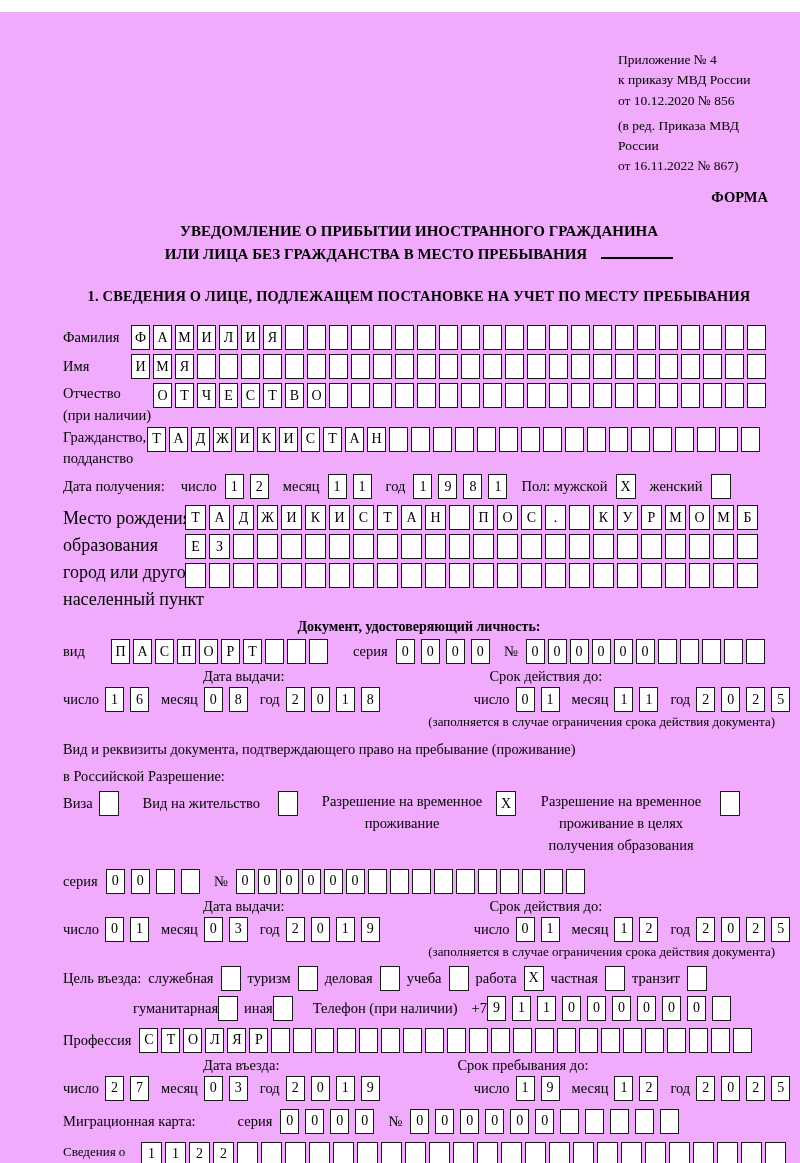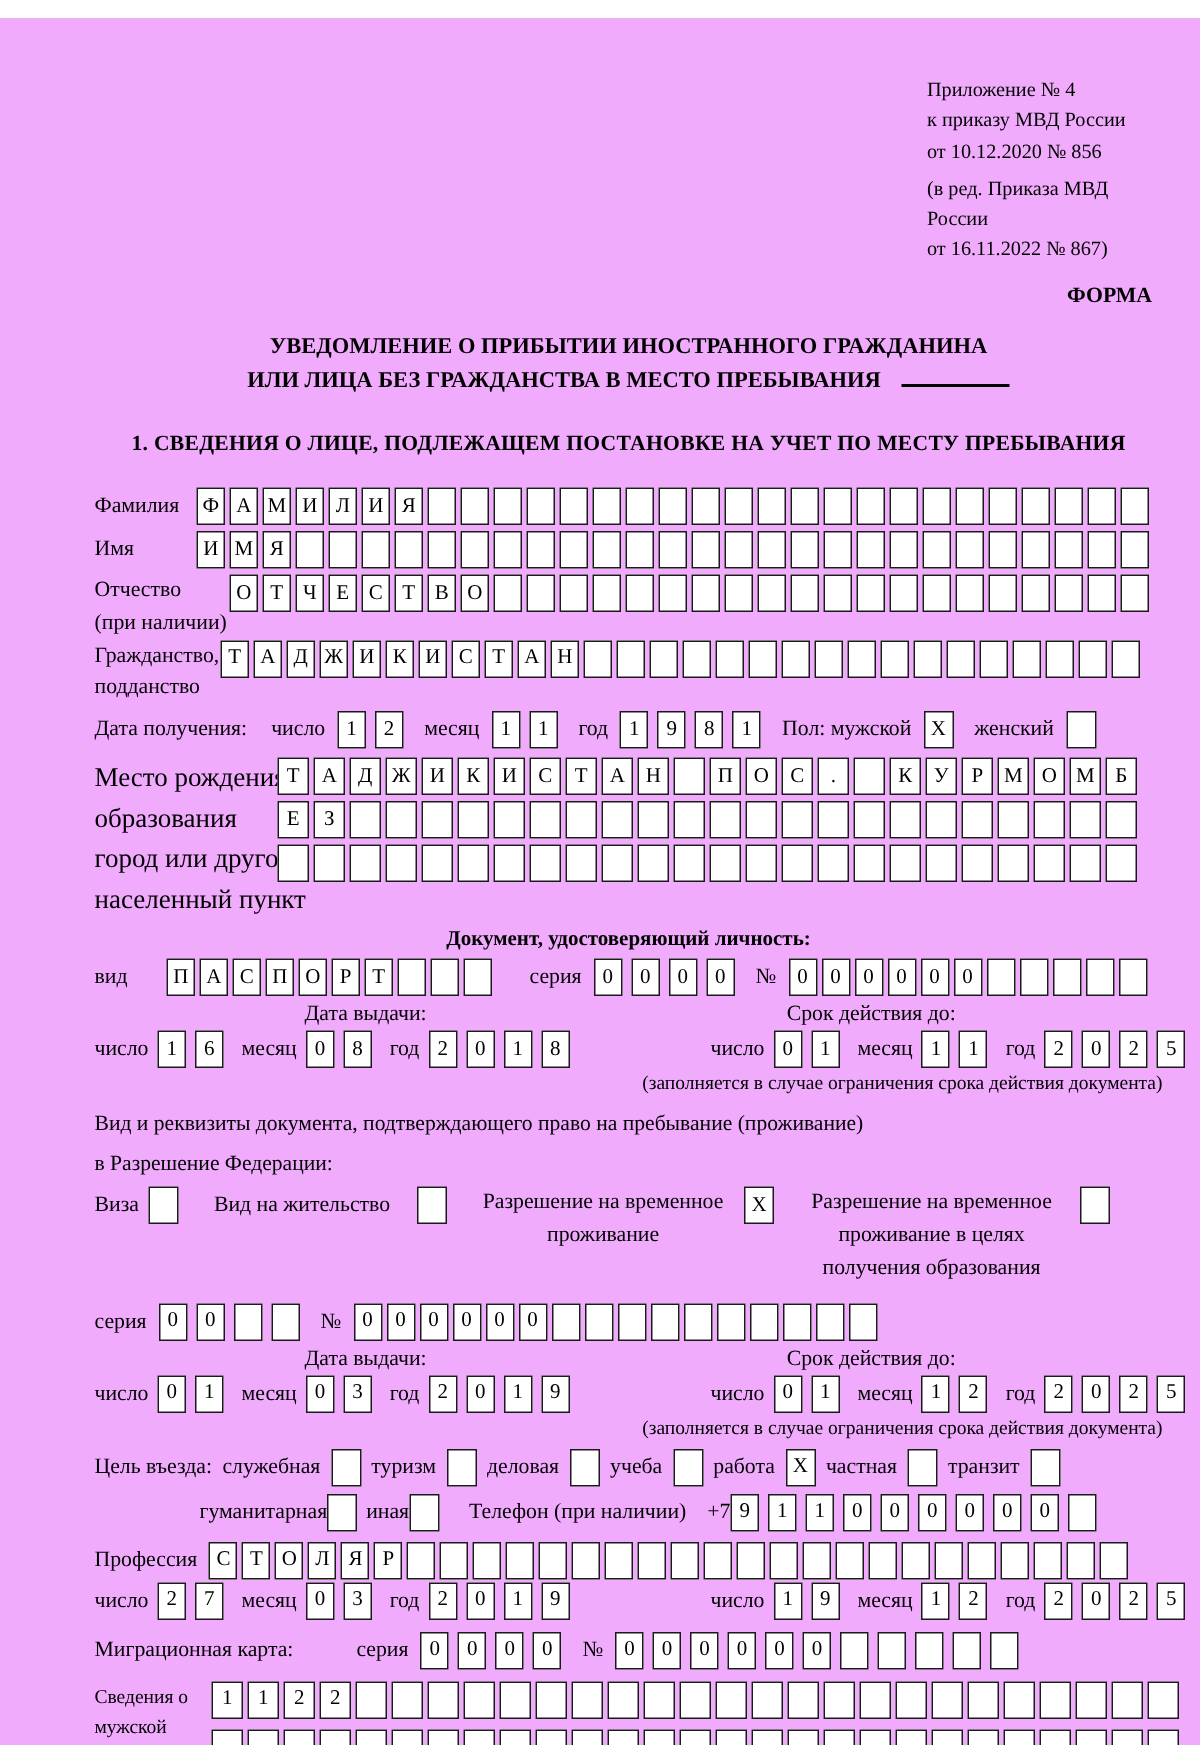"Дата выдачи:" .date-heads { gap: 35px -> none }
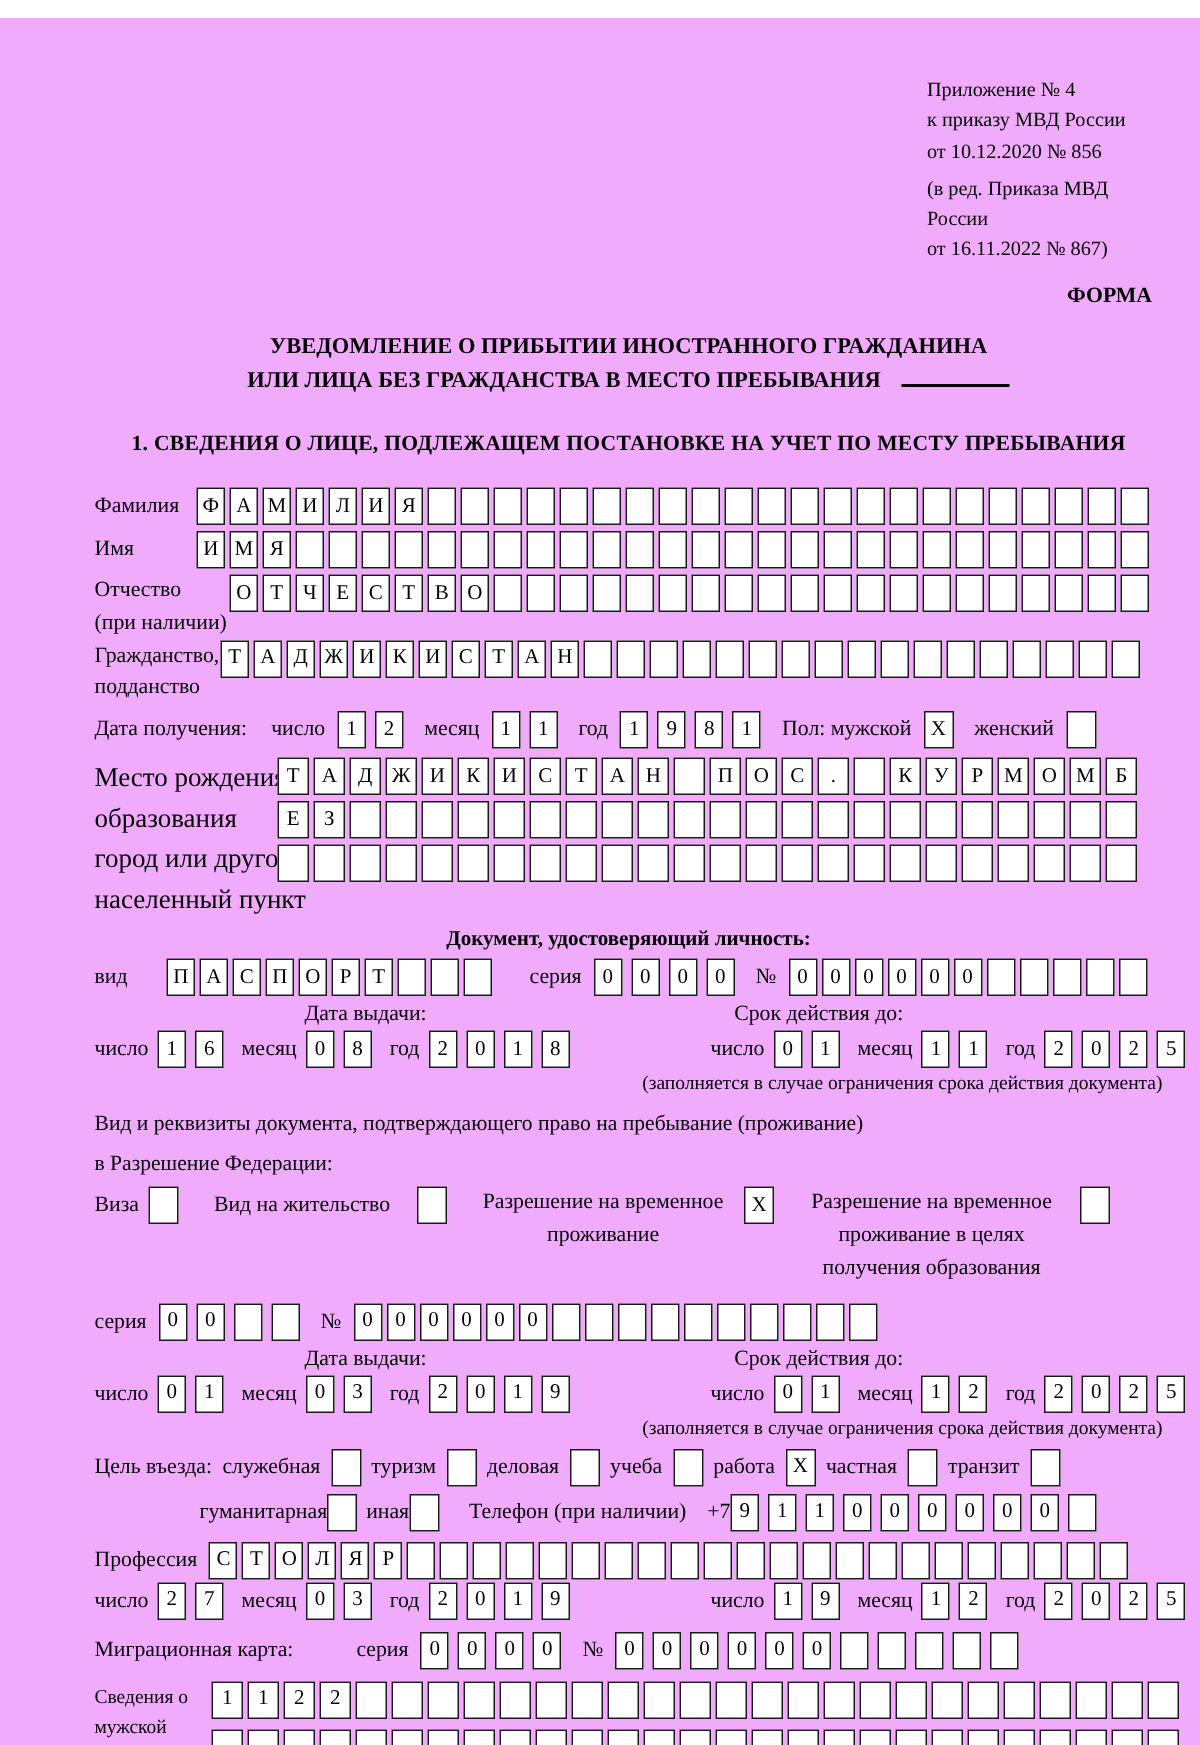"в Разрешение Федерации:" div { text: Разрешение Федерации -> Российской Разрешение }
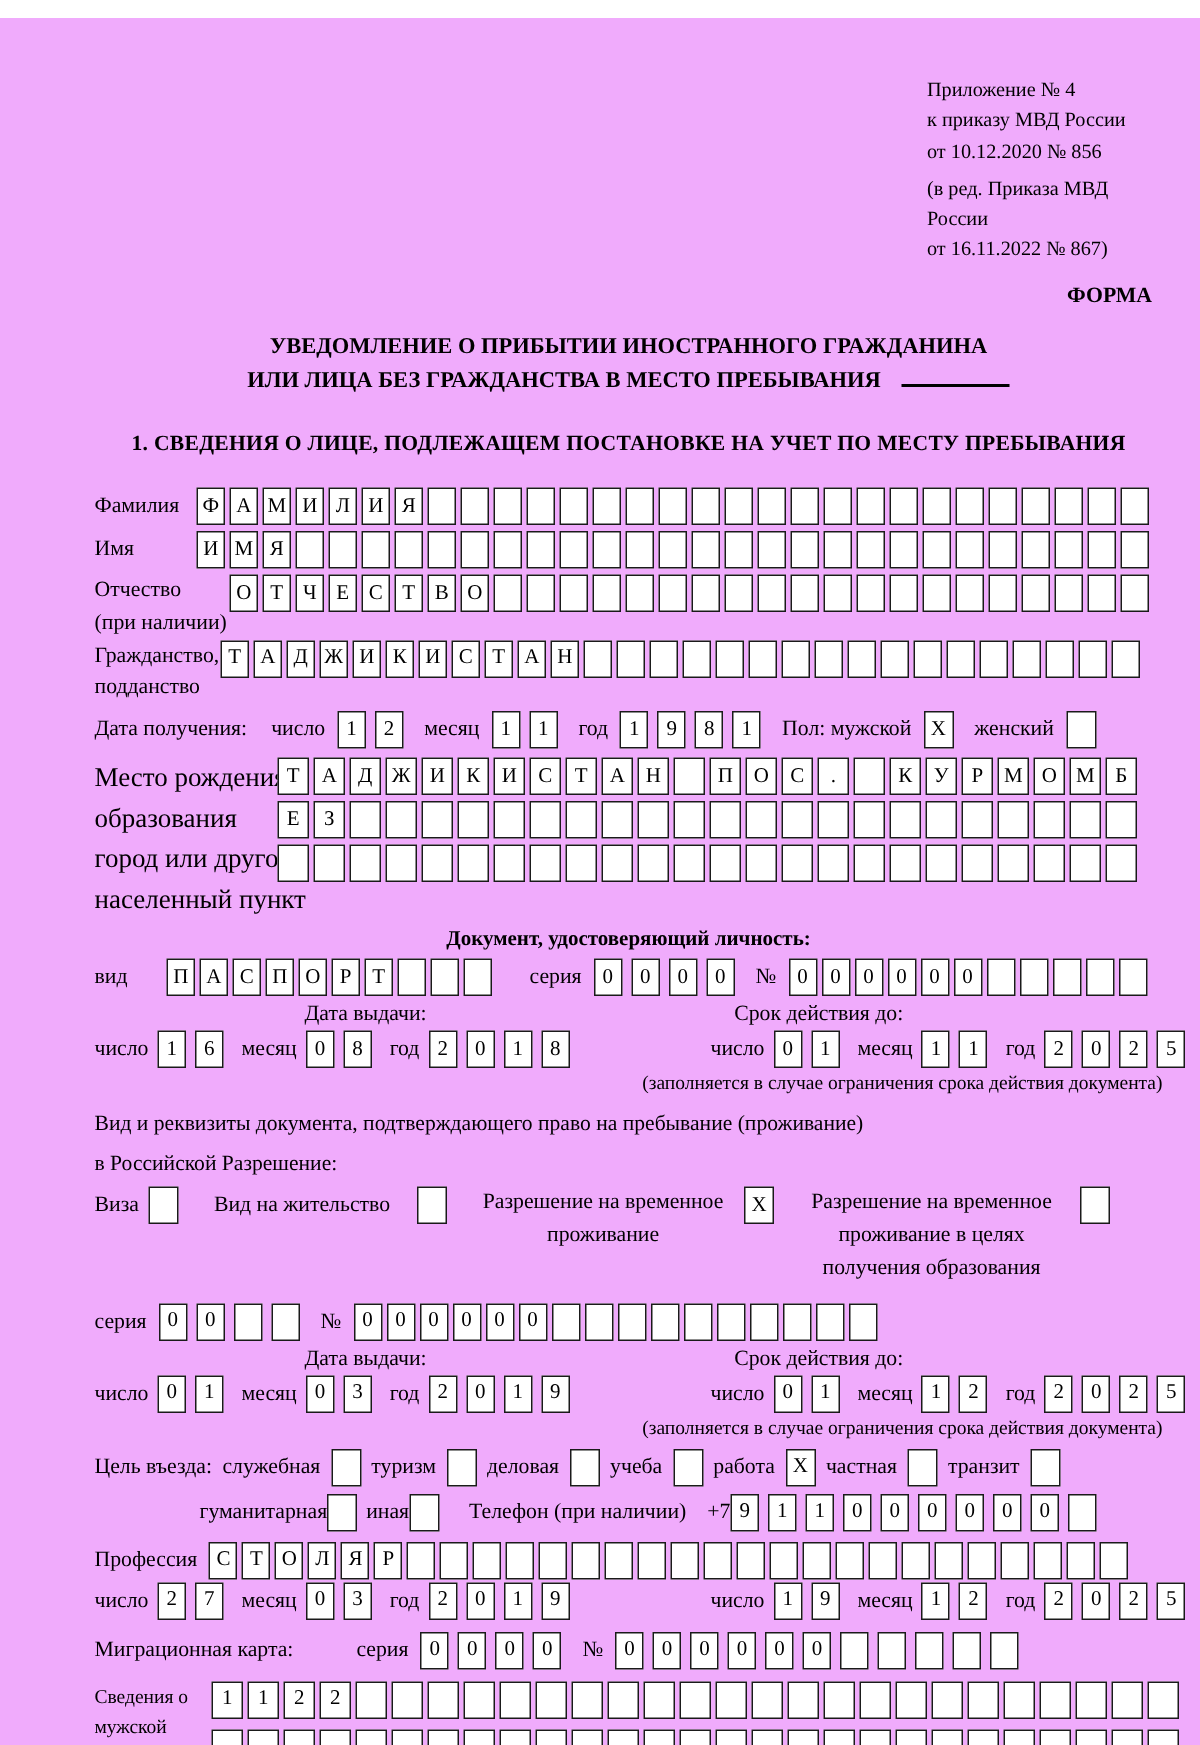"Дата въезда:" div.date-heads { html: none -> <div> <span>Дата въезда:</span> <span>Срок пребывания до:</span> </div> }
